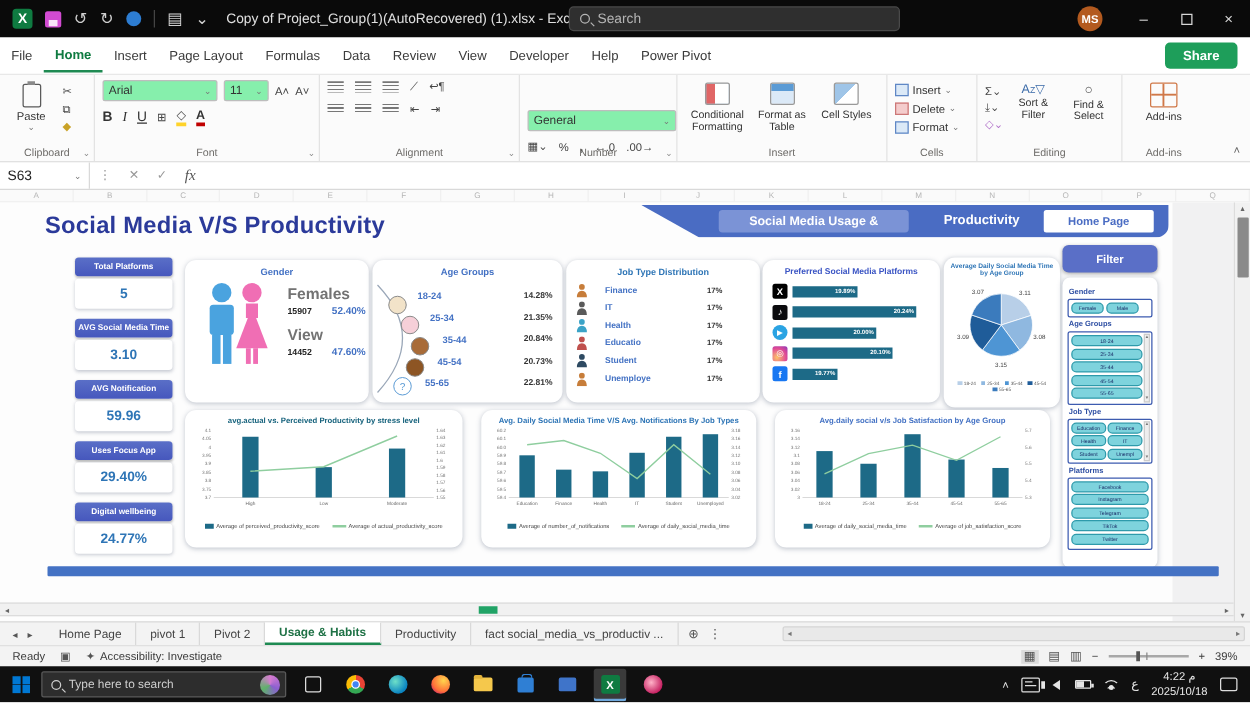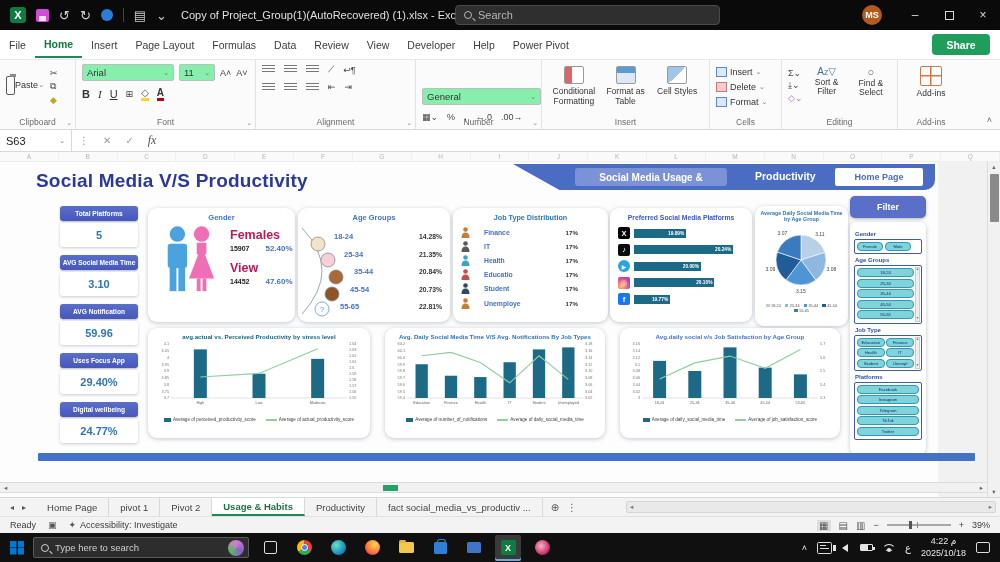"Paste" .paste-big { flex-direction: row -> column }
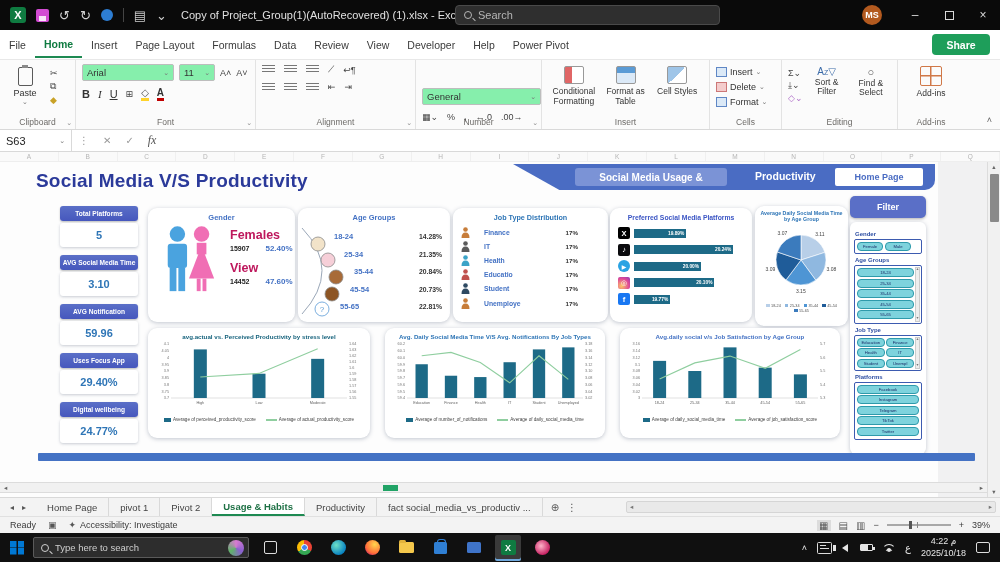"Females" .g-name { color: #be185d -> #737373 }
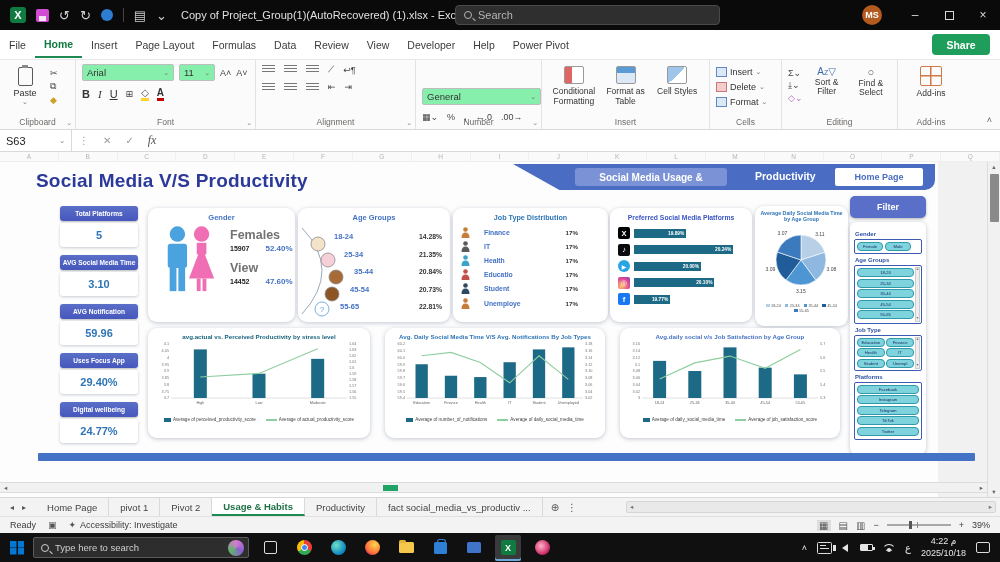"Type here to search" .tb-searchbox { width: 216px -> 196px }
